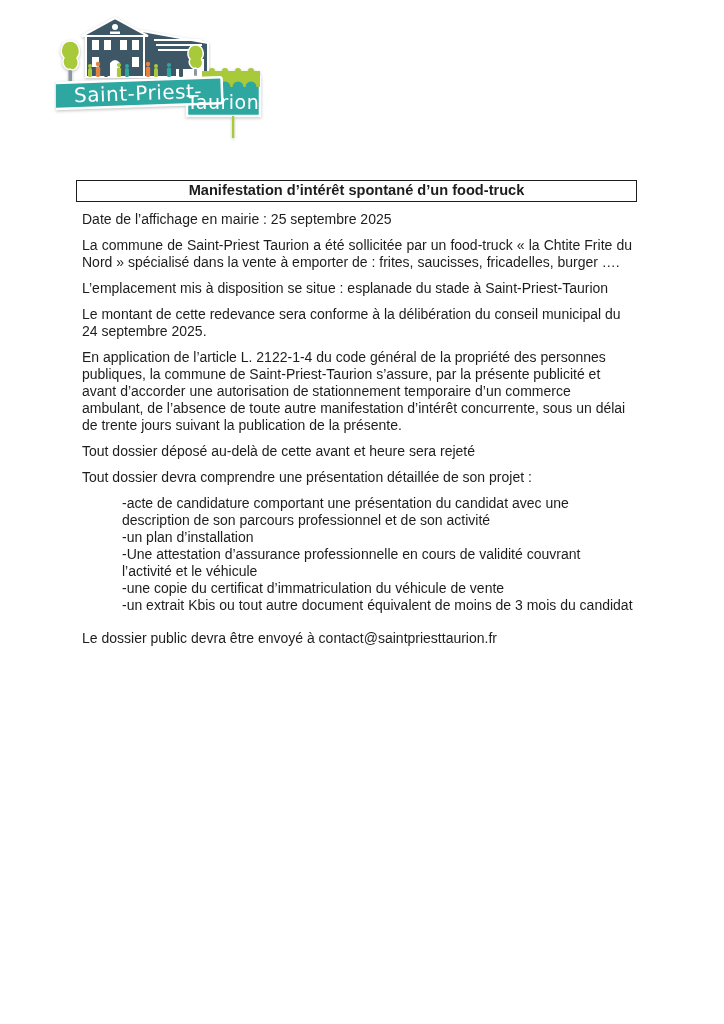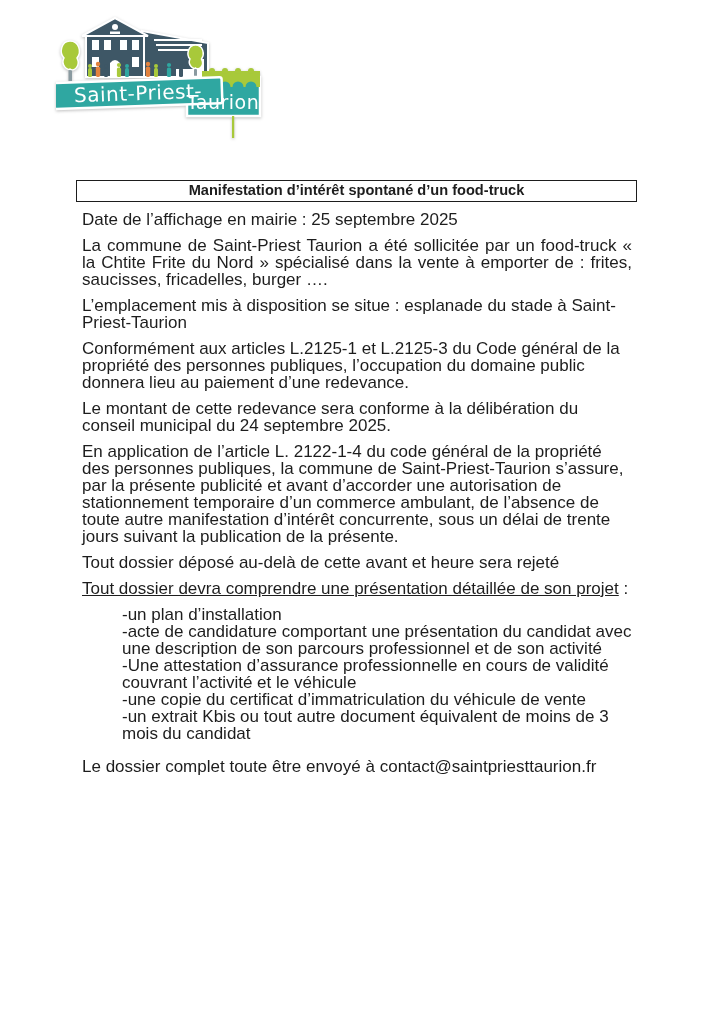"Date de l’affichage en mairie" .body-text { font-size: 17px -> 14px }
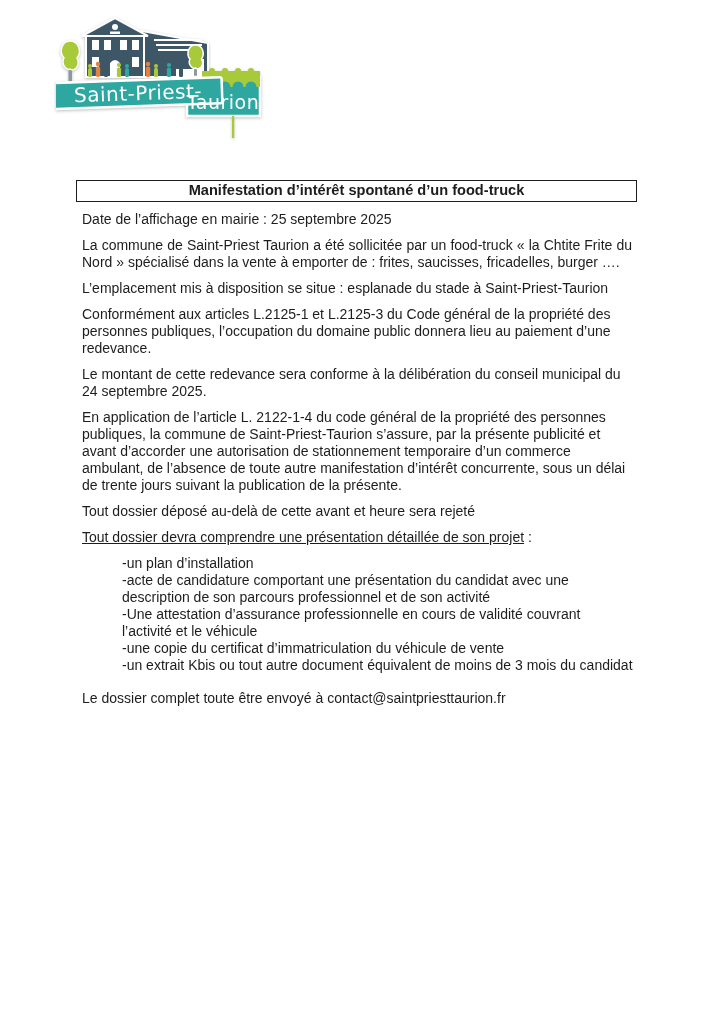"Conformément aux articles L.2125-1 et" p { html: <p>Conformément aux articles L.2125-1 et L.2125-3 du Code général de la propriété des personnes publiques, l’occupation du domaine public donnera lieu au paiement d’une redevance.</p> -> none }
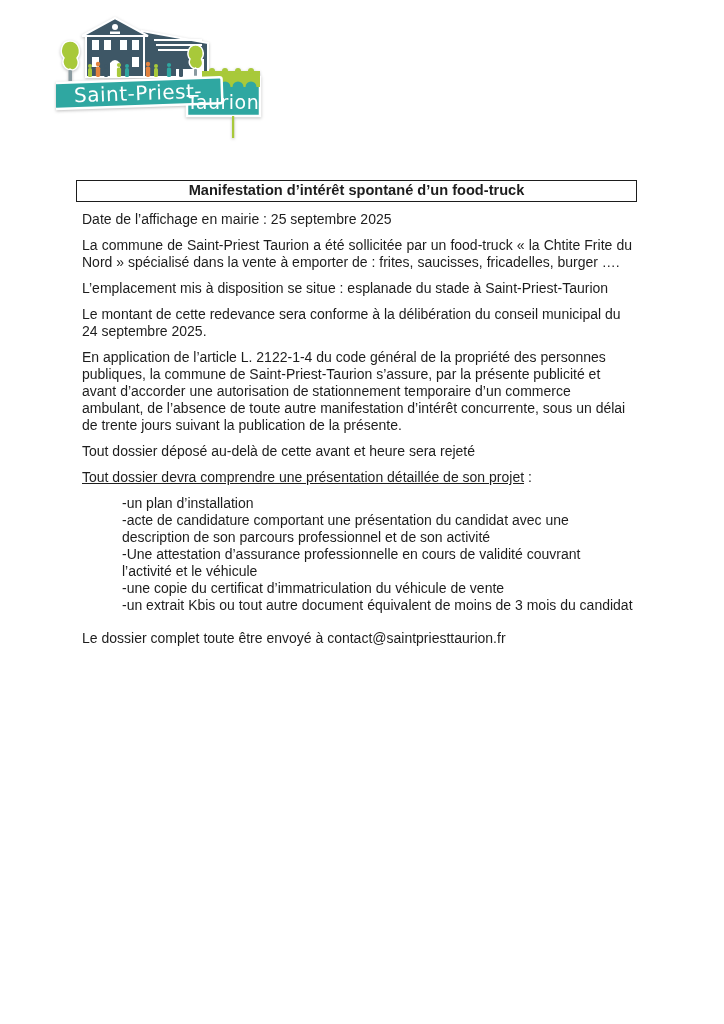"Tout dossier devra comprendre une" .u { text-decoration: underline -> none }
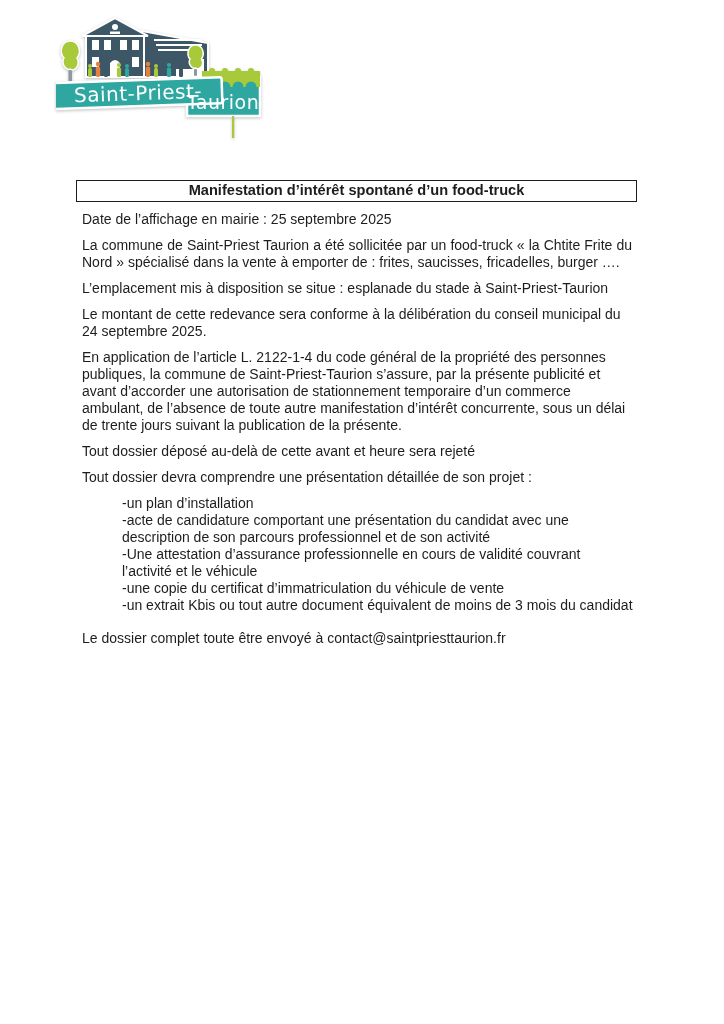"-un plan d’installation" div.req { order: before "-acte de candidature comportant une" -> after "-acte de candidature comportant une" }
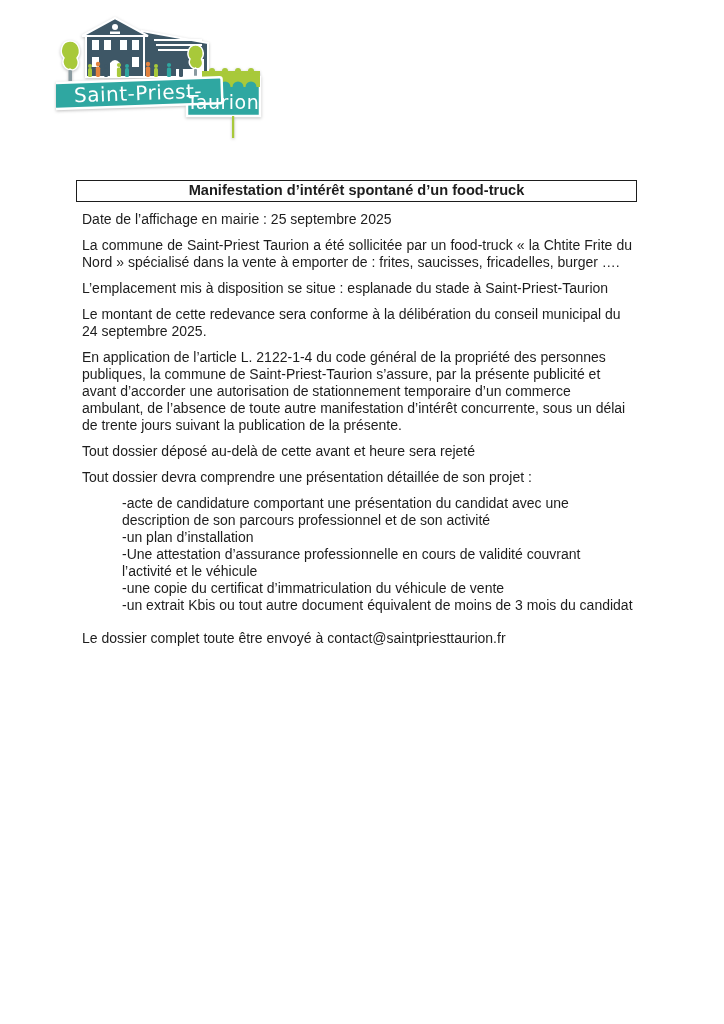"Le dossier complet toute être" span { text: complet toute -> public devra }
